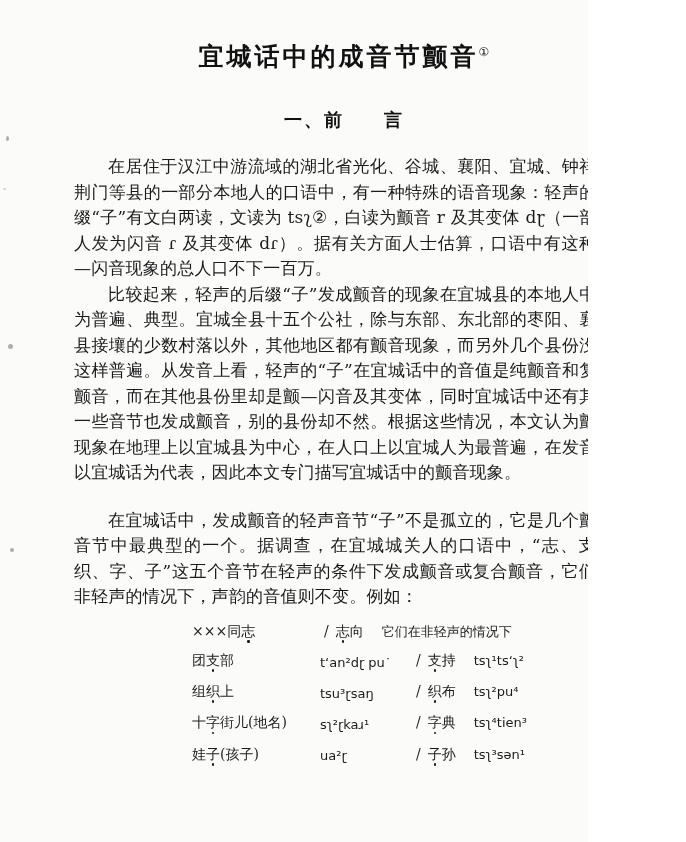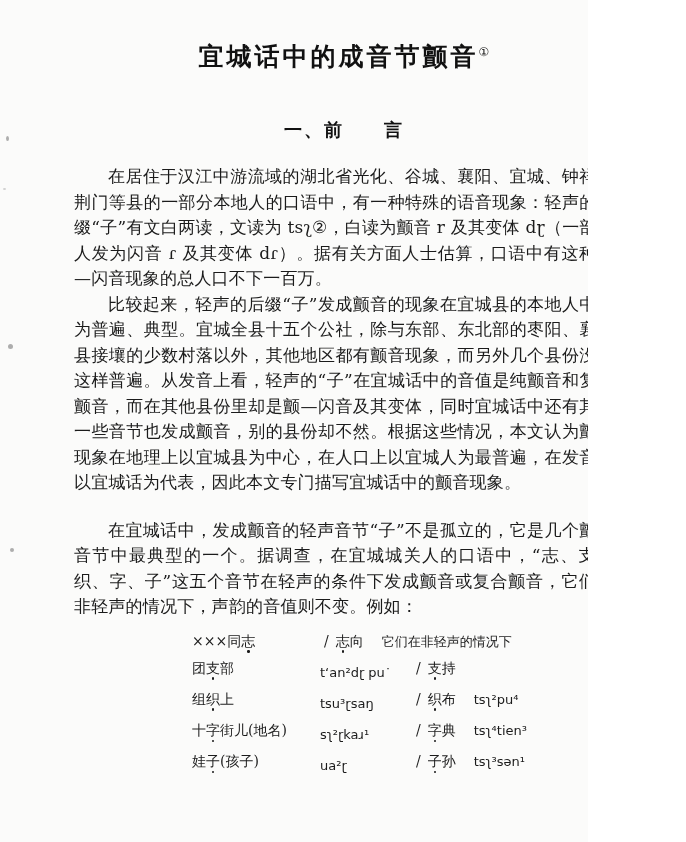"一、前 言" .h2 { margin-top: 46px -> 36px }
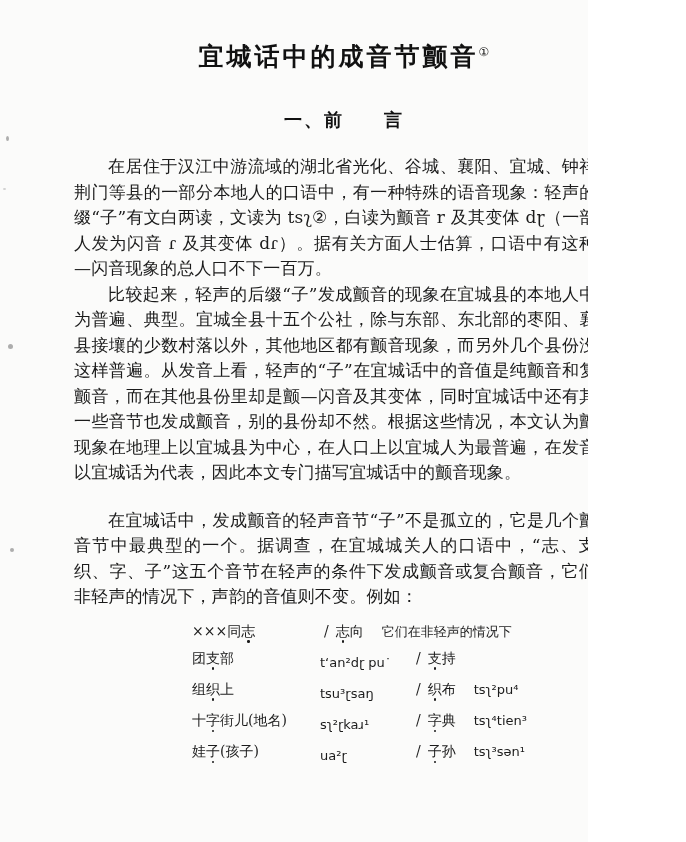"×××同志" .ex-row { align-items: flex-start -> center }
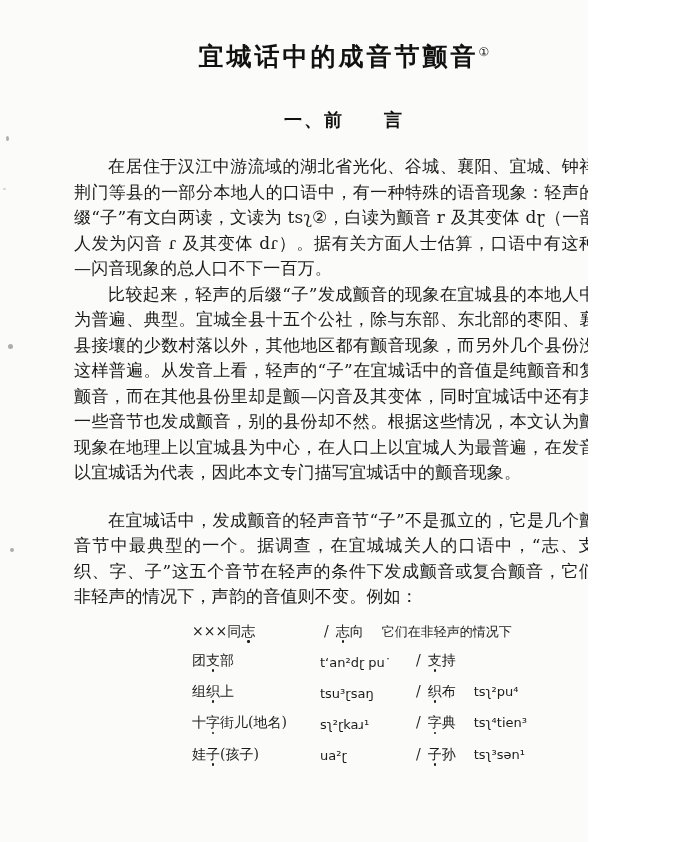"tsʅ¹tsʻʅ²" span.ex-ipa { html: none -> <span>tsʅ¹tsʻʅ²</span> }
